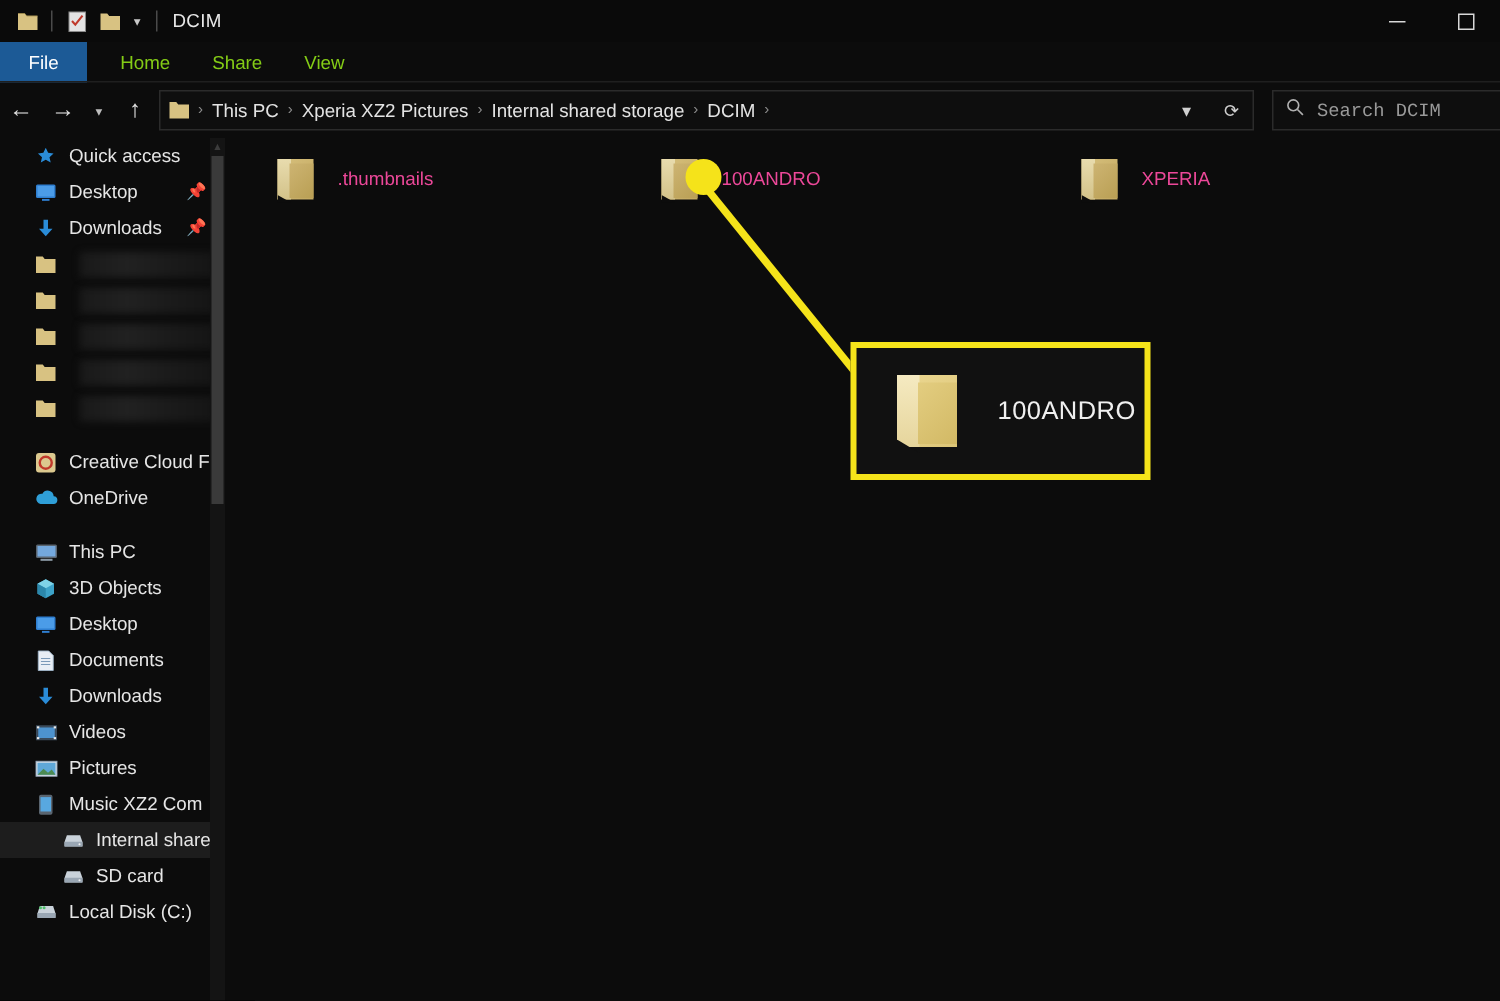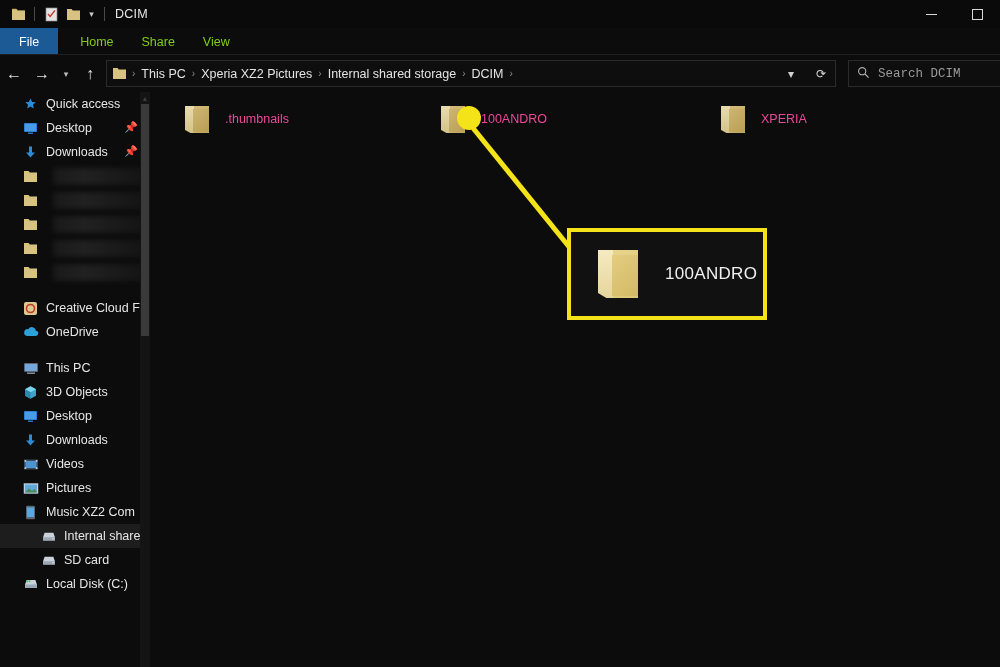"Documents" div.nav-row { html: none -> <div> <span> <svg> <path></path> <g> <line></line> <line></line> <line></line> </g> </svg> </span> <span>Documents</span> </div> }
